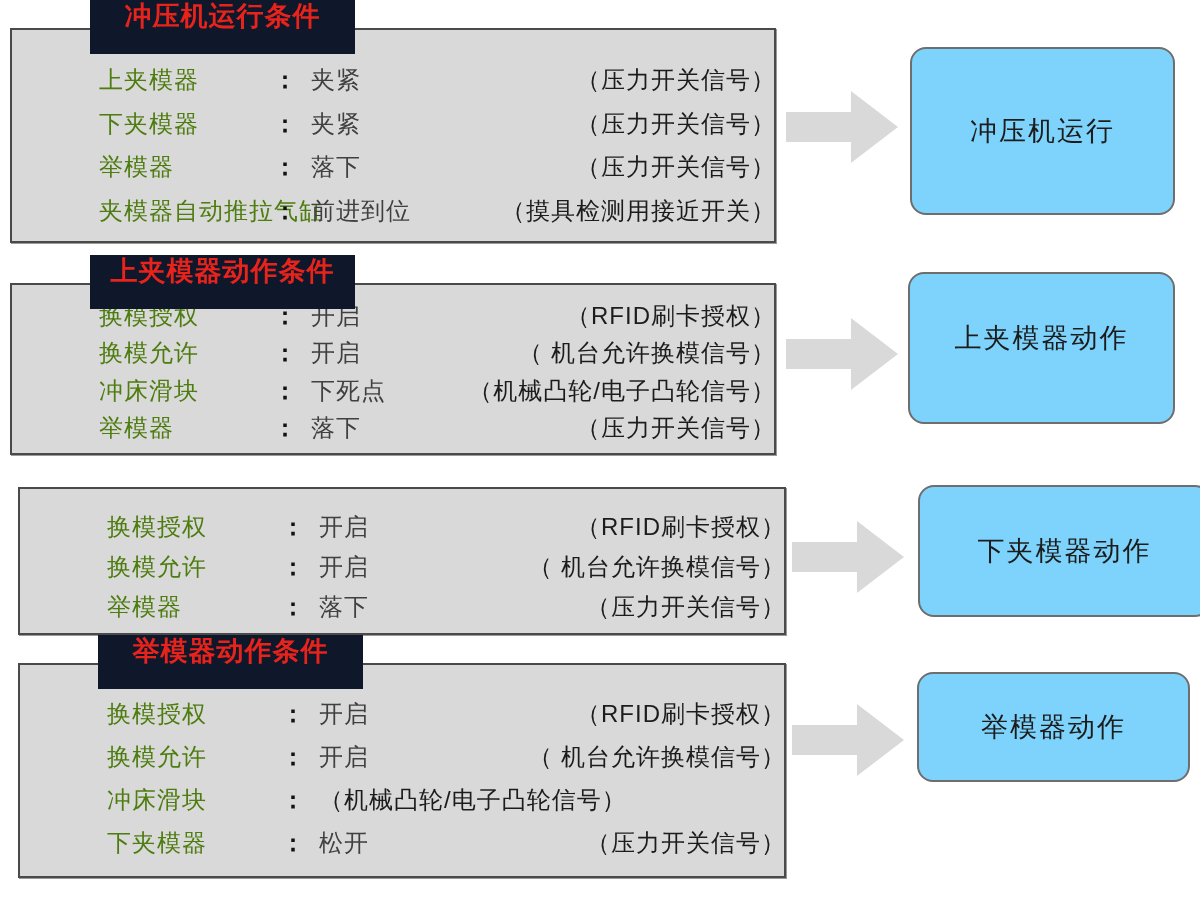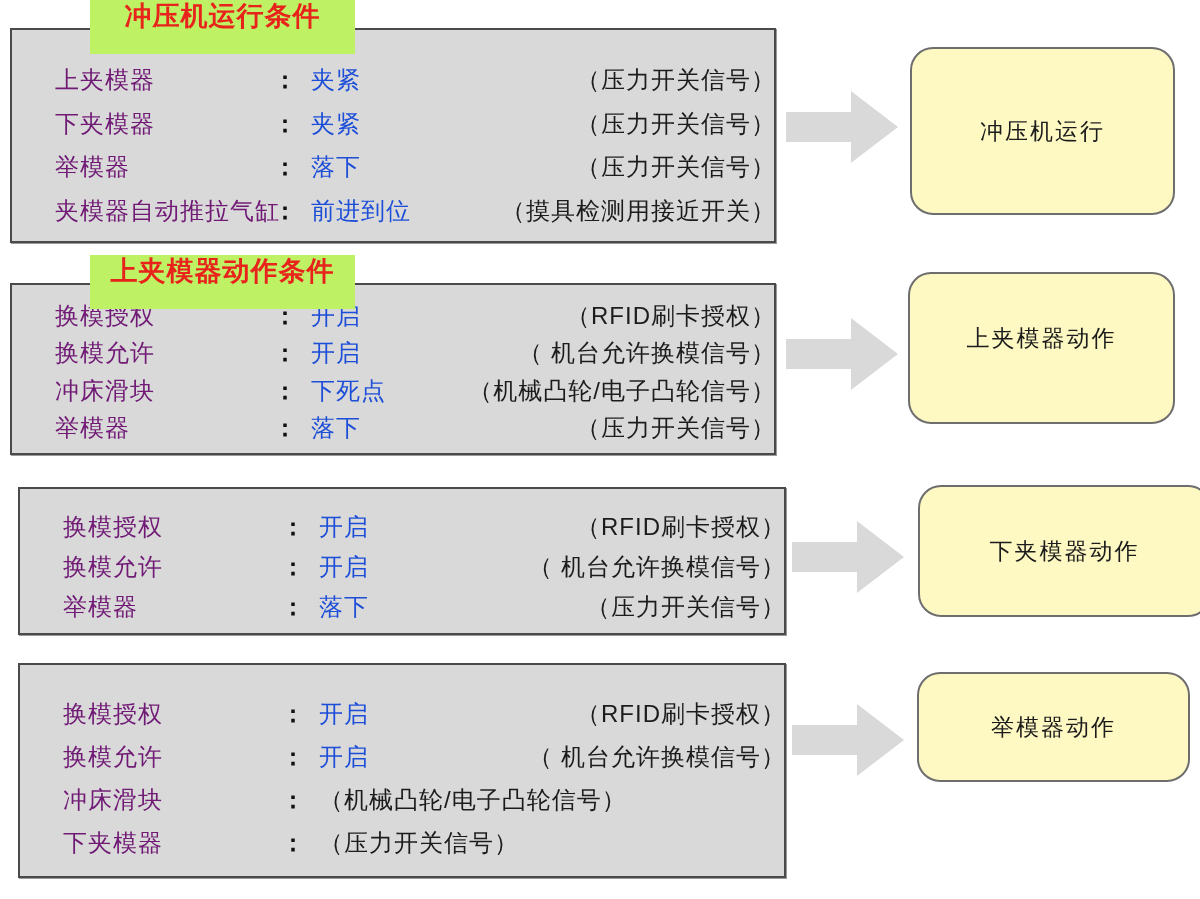"冲压机运行条件" .title-band { background: #bef264 -> #0f172a }
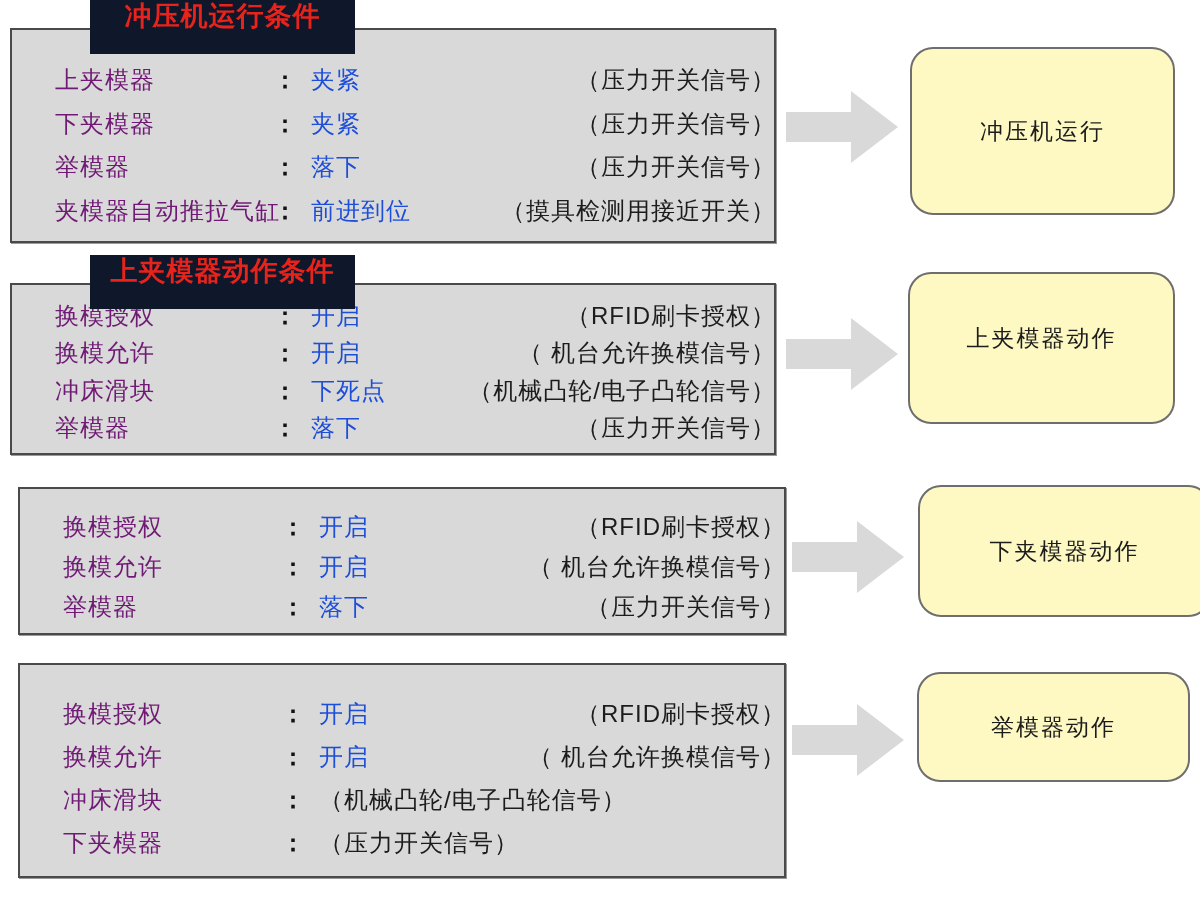"上夹模器" .lbl { color: #701a75 -> #4d7c0f; margin-left: none -> 44px }
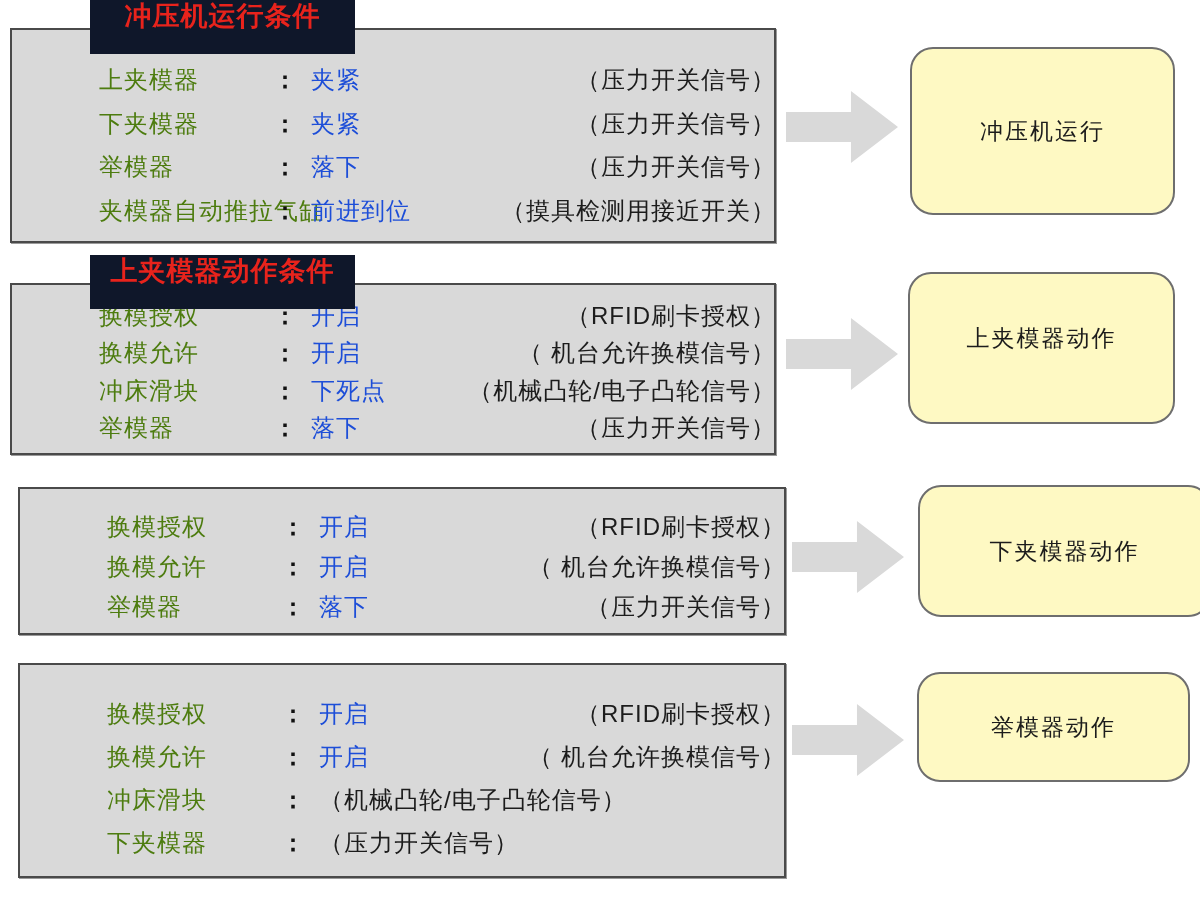"夹紧" .val { color: #1d4ed8 -> #404040 }
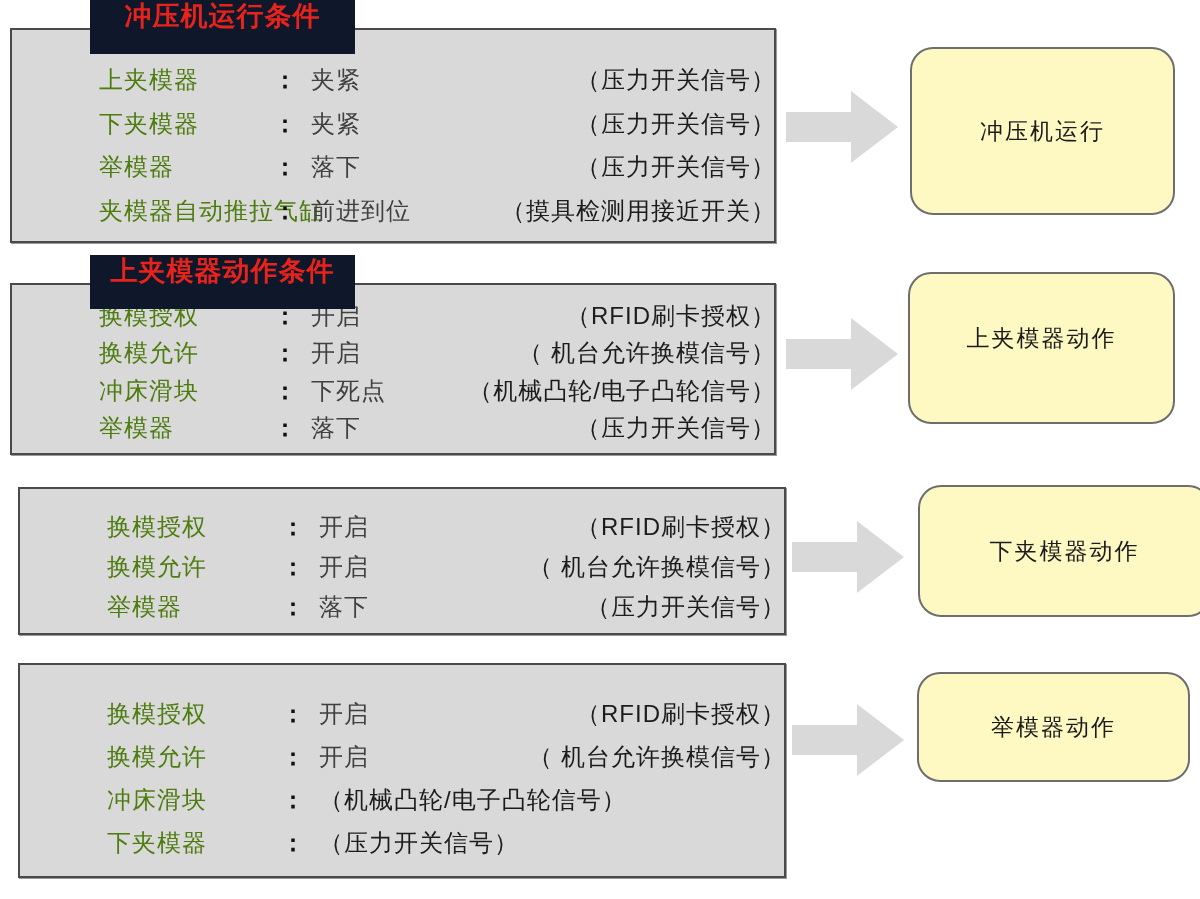"冲压机运行" .node { background: #fef9c3 -> #7dd3fc; border-radius: 23px -> 16px; font-size: 23px -> 27px }
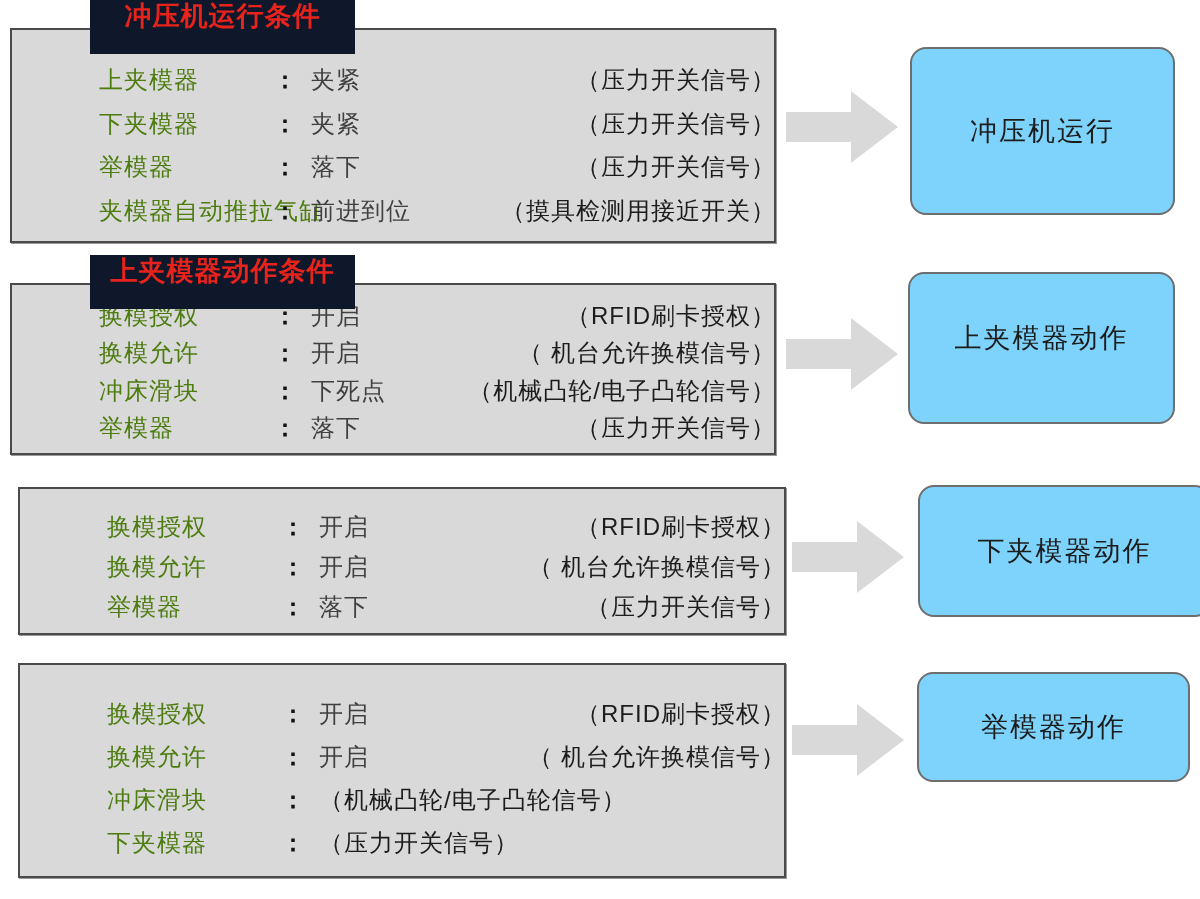"举模器动作条件" div.title-band { html: none -> <div> <span>举模器动作条件</span> </div> }
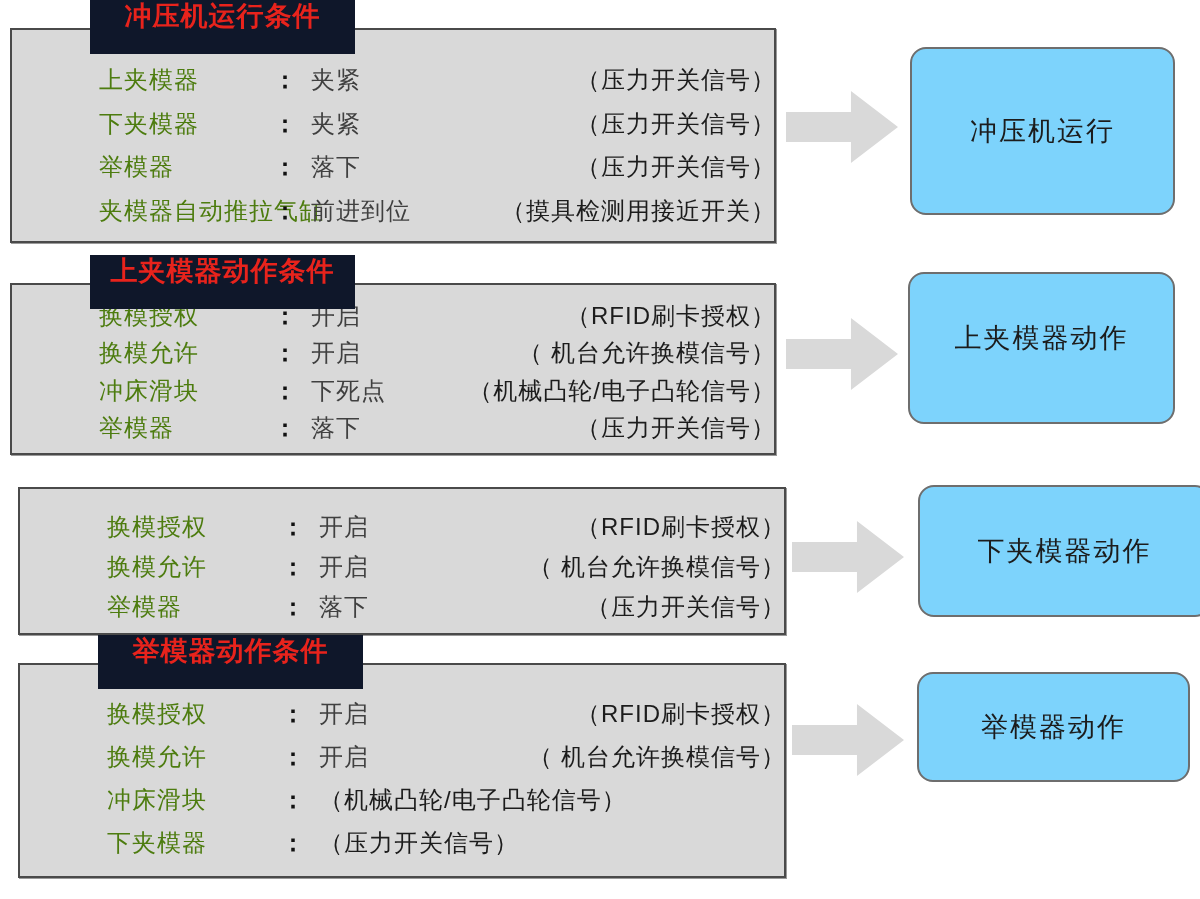"松开" span.val { html: none -> <span>松开</span> }
